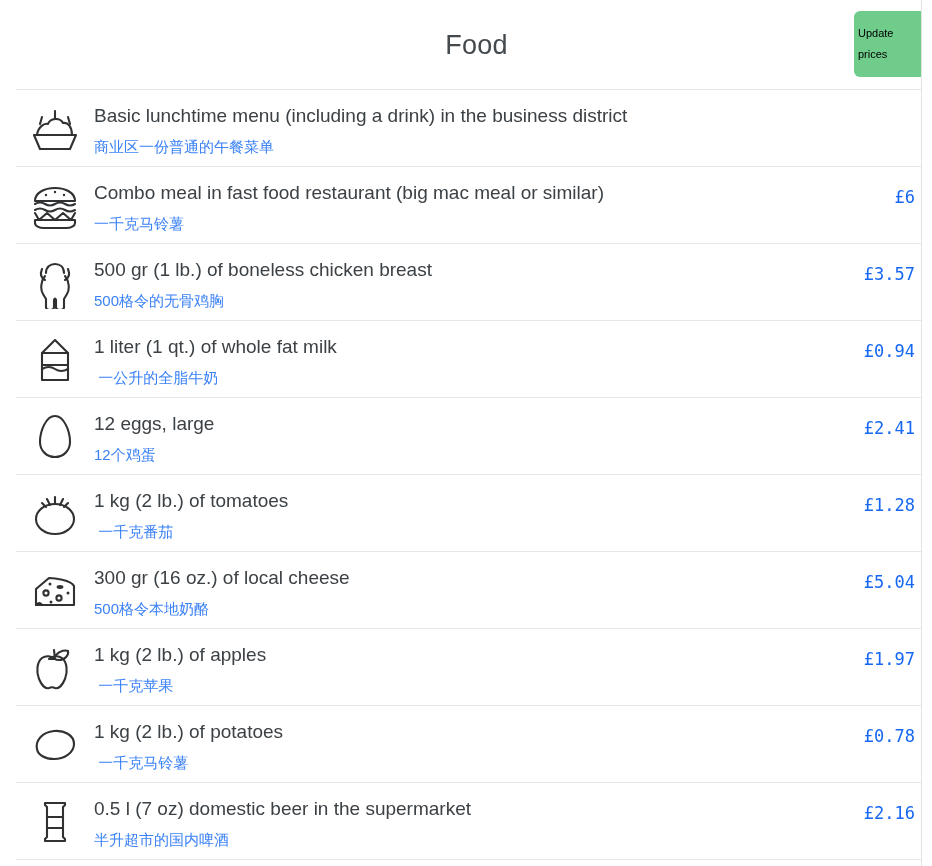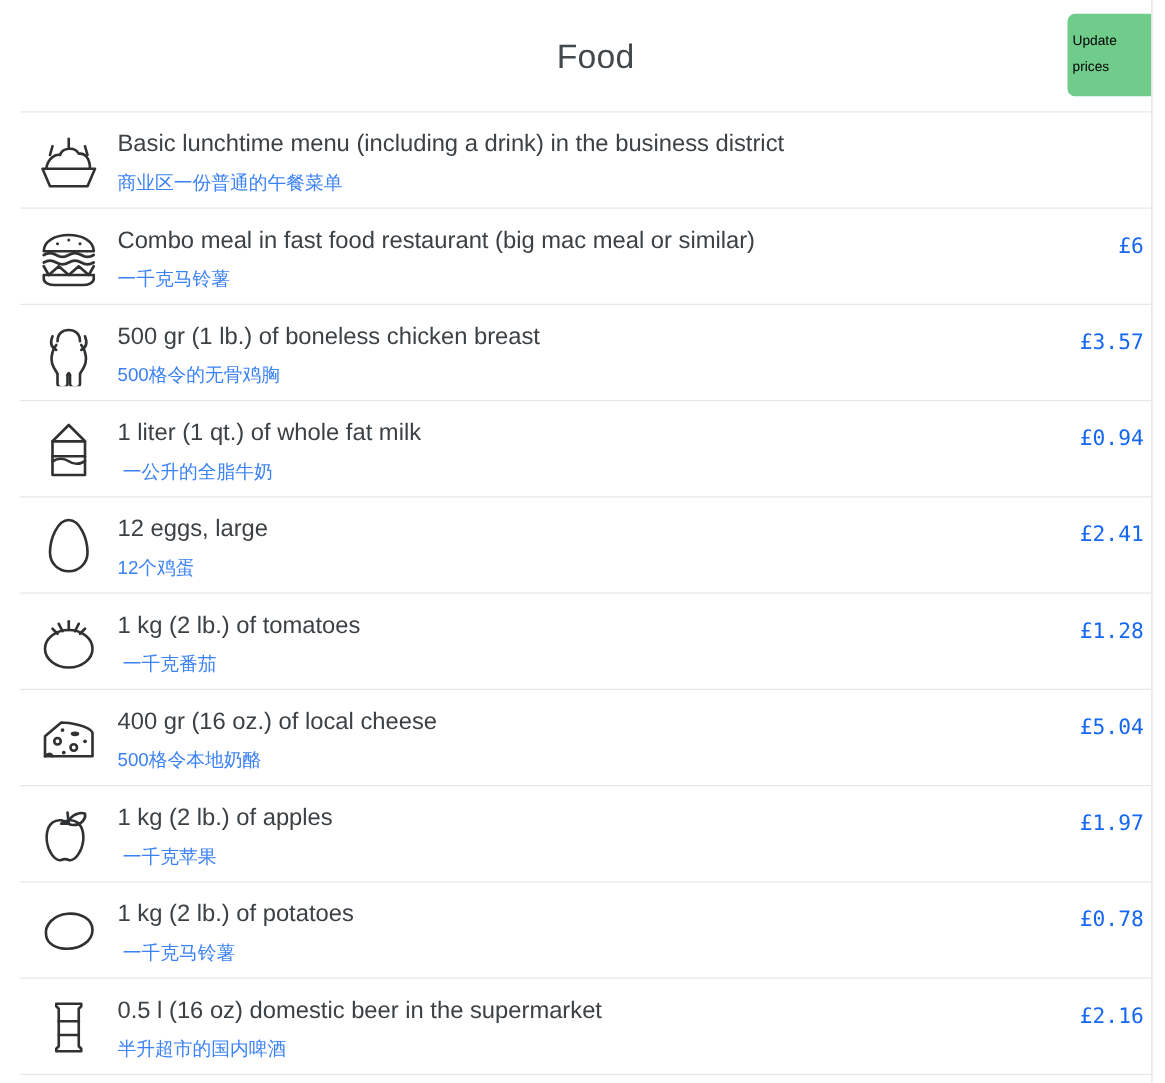"400 gr (16 oz.) of" div.item-title { text: 400 -> 300 }
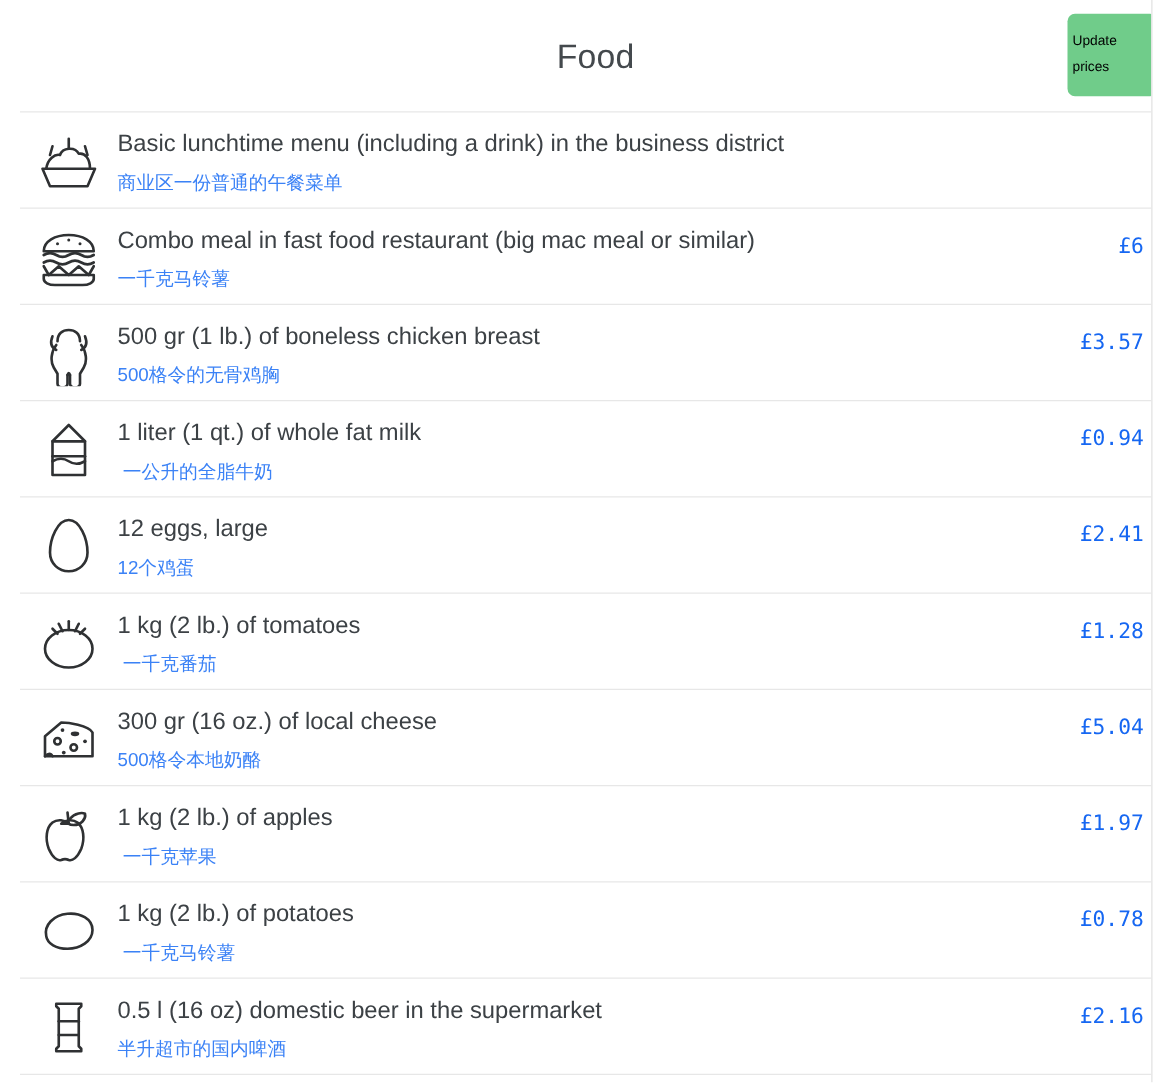"0.5 l (16 oz) domestic" div.item-title { text: 16 -> 7 }
